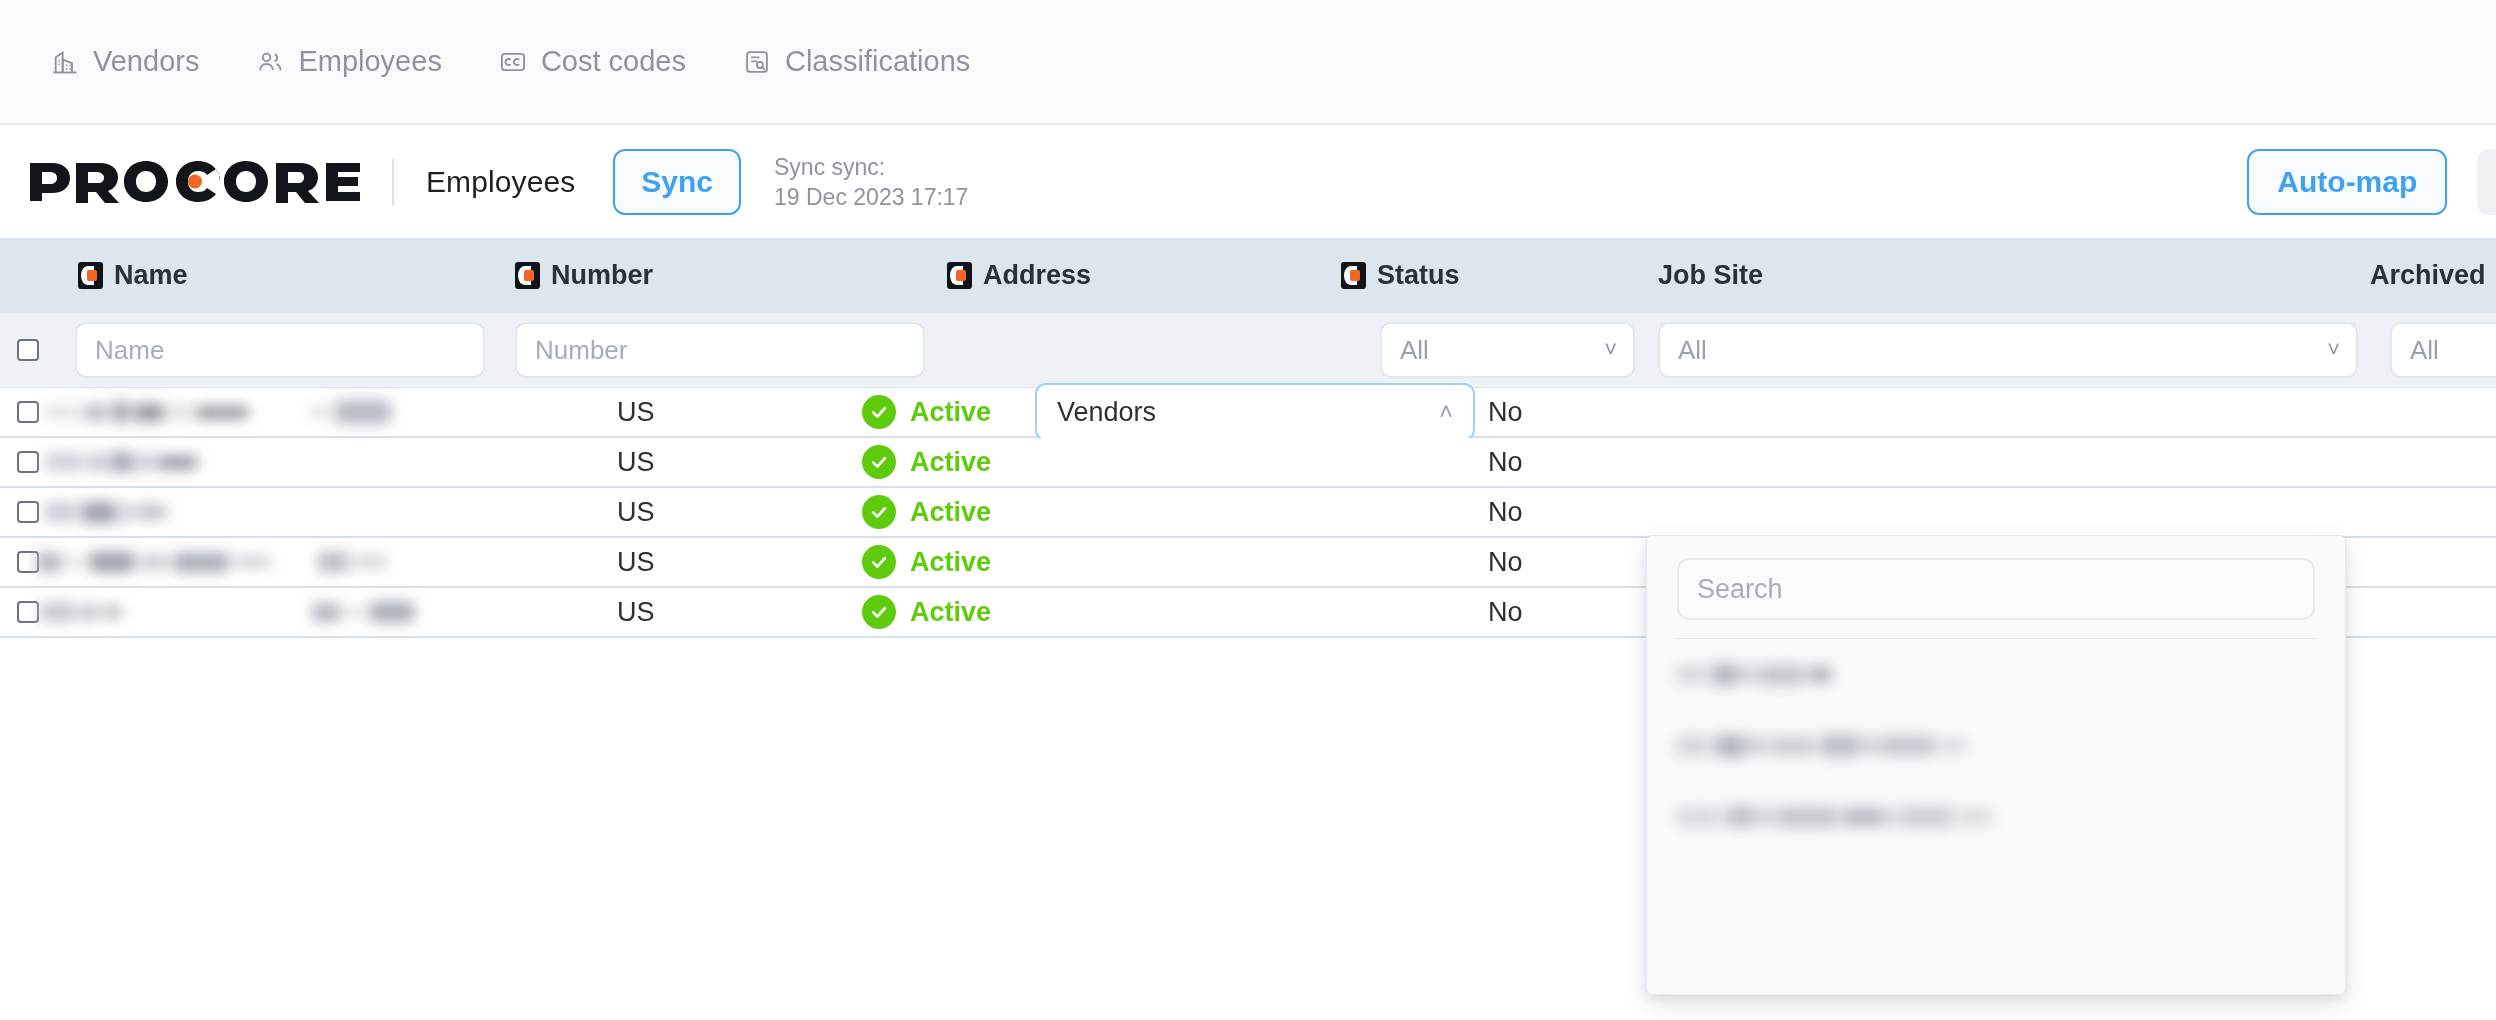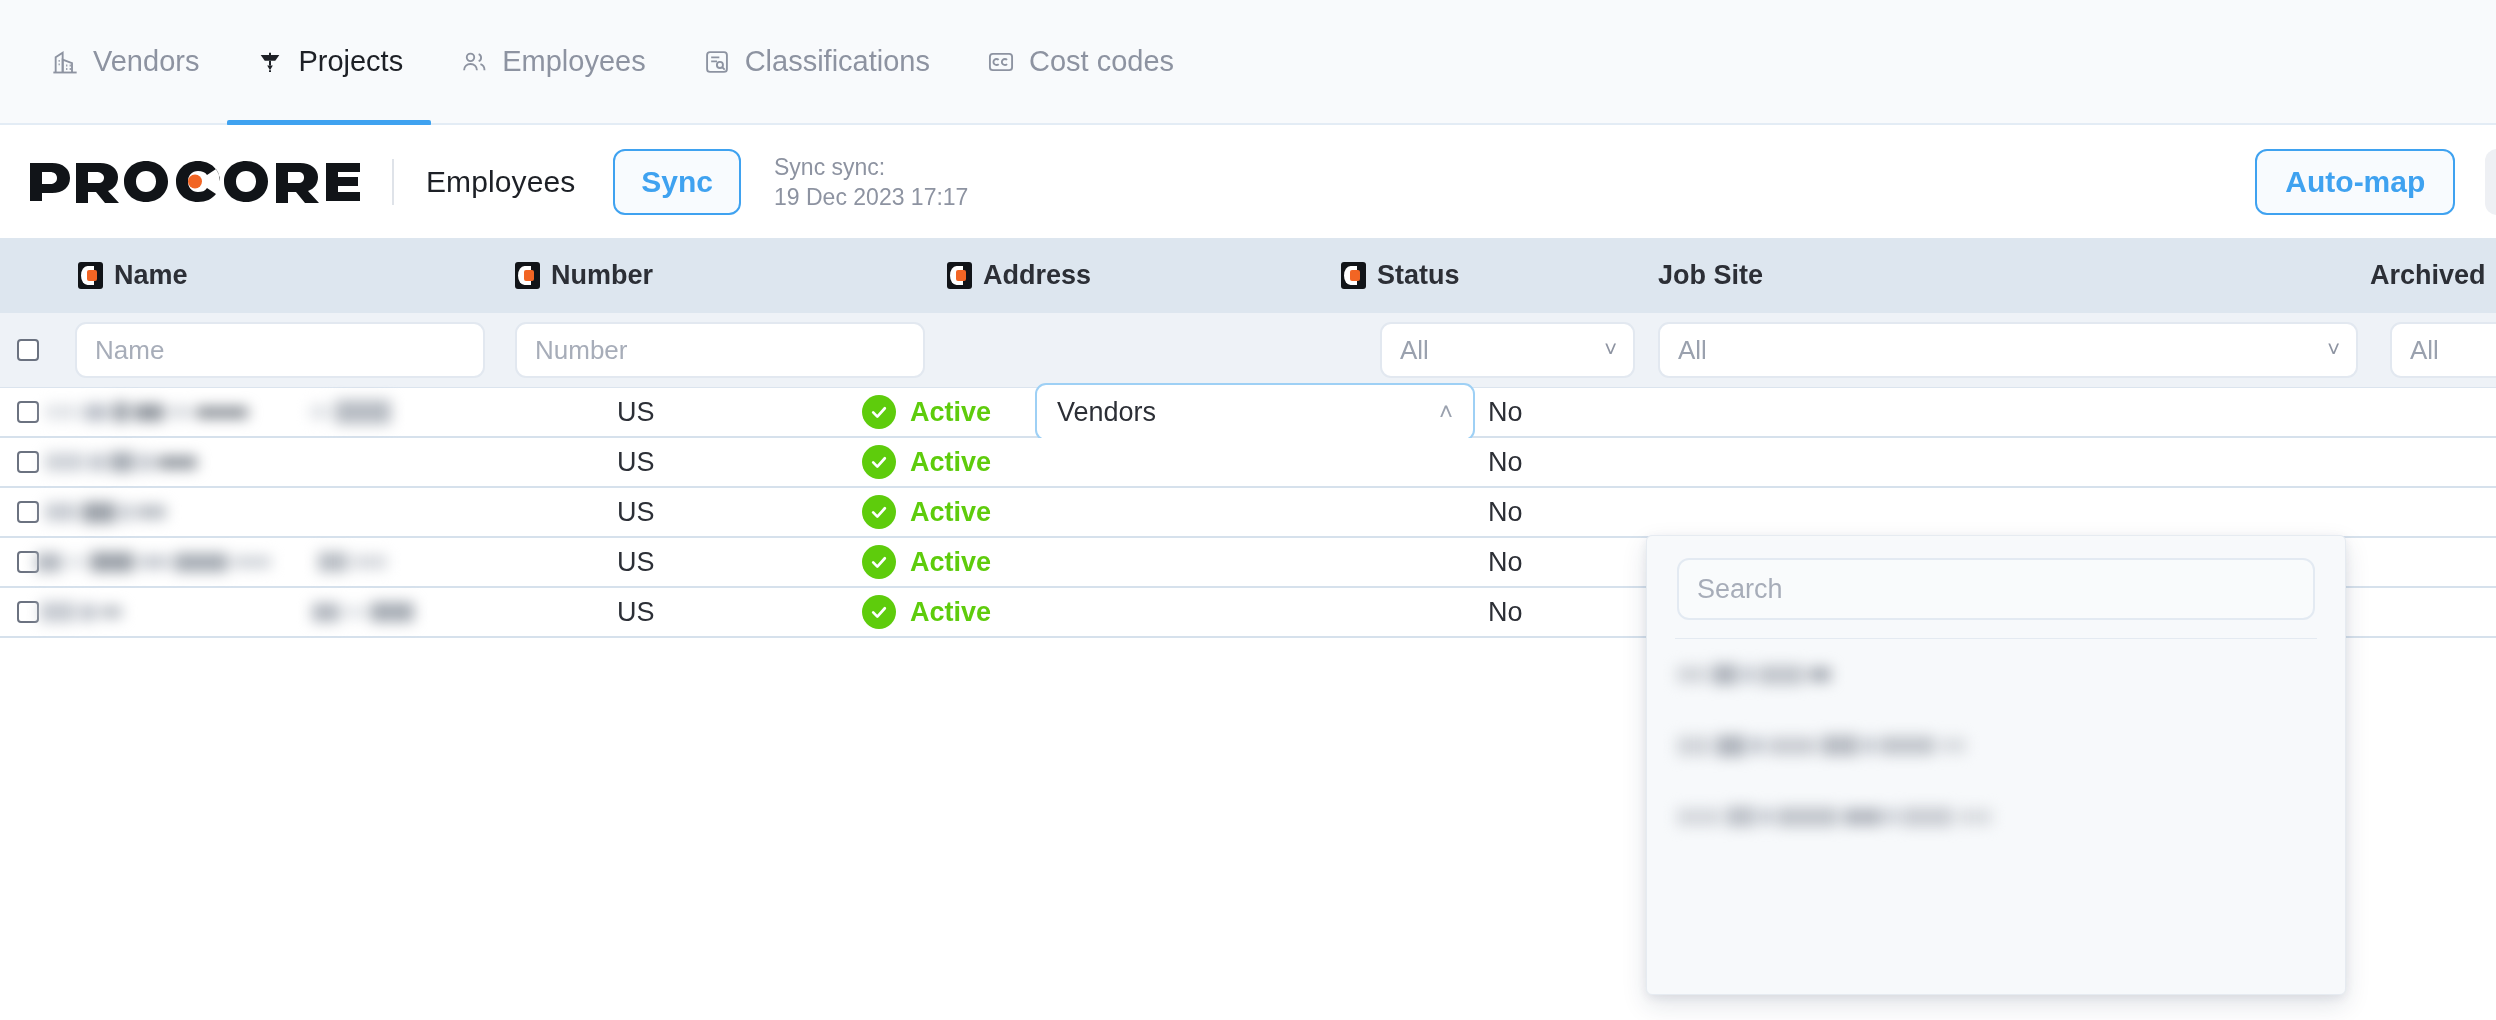"Projects" div.tab { html: <div> <span> <svg> <path></path> <path></path> <path></path> <path></path> </svg> </span> <span>Projects</span> <span></span> </div> -> none }
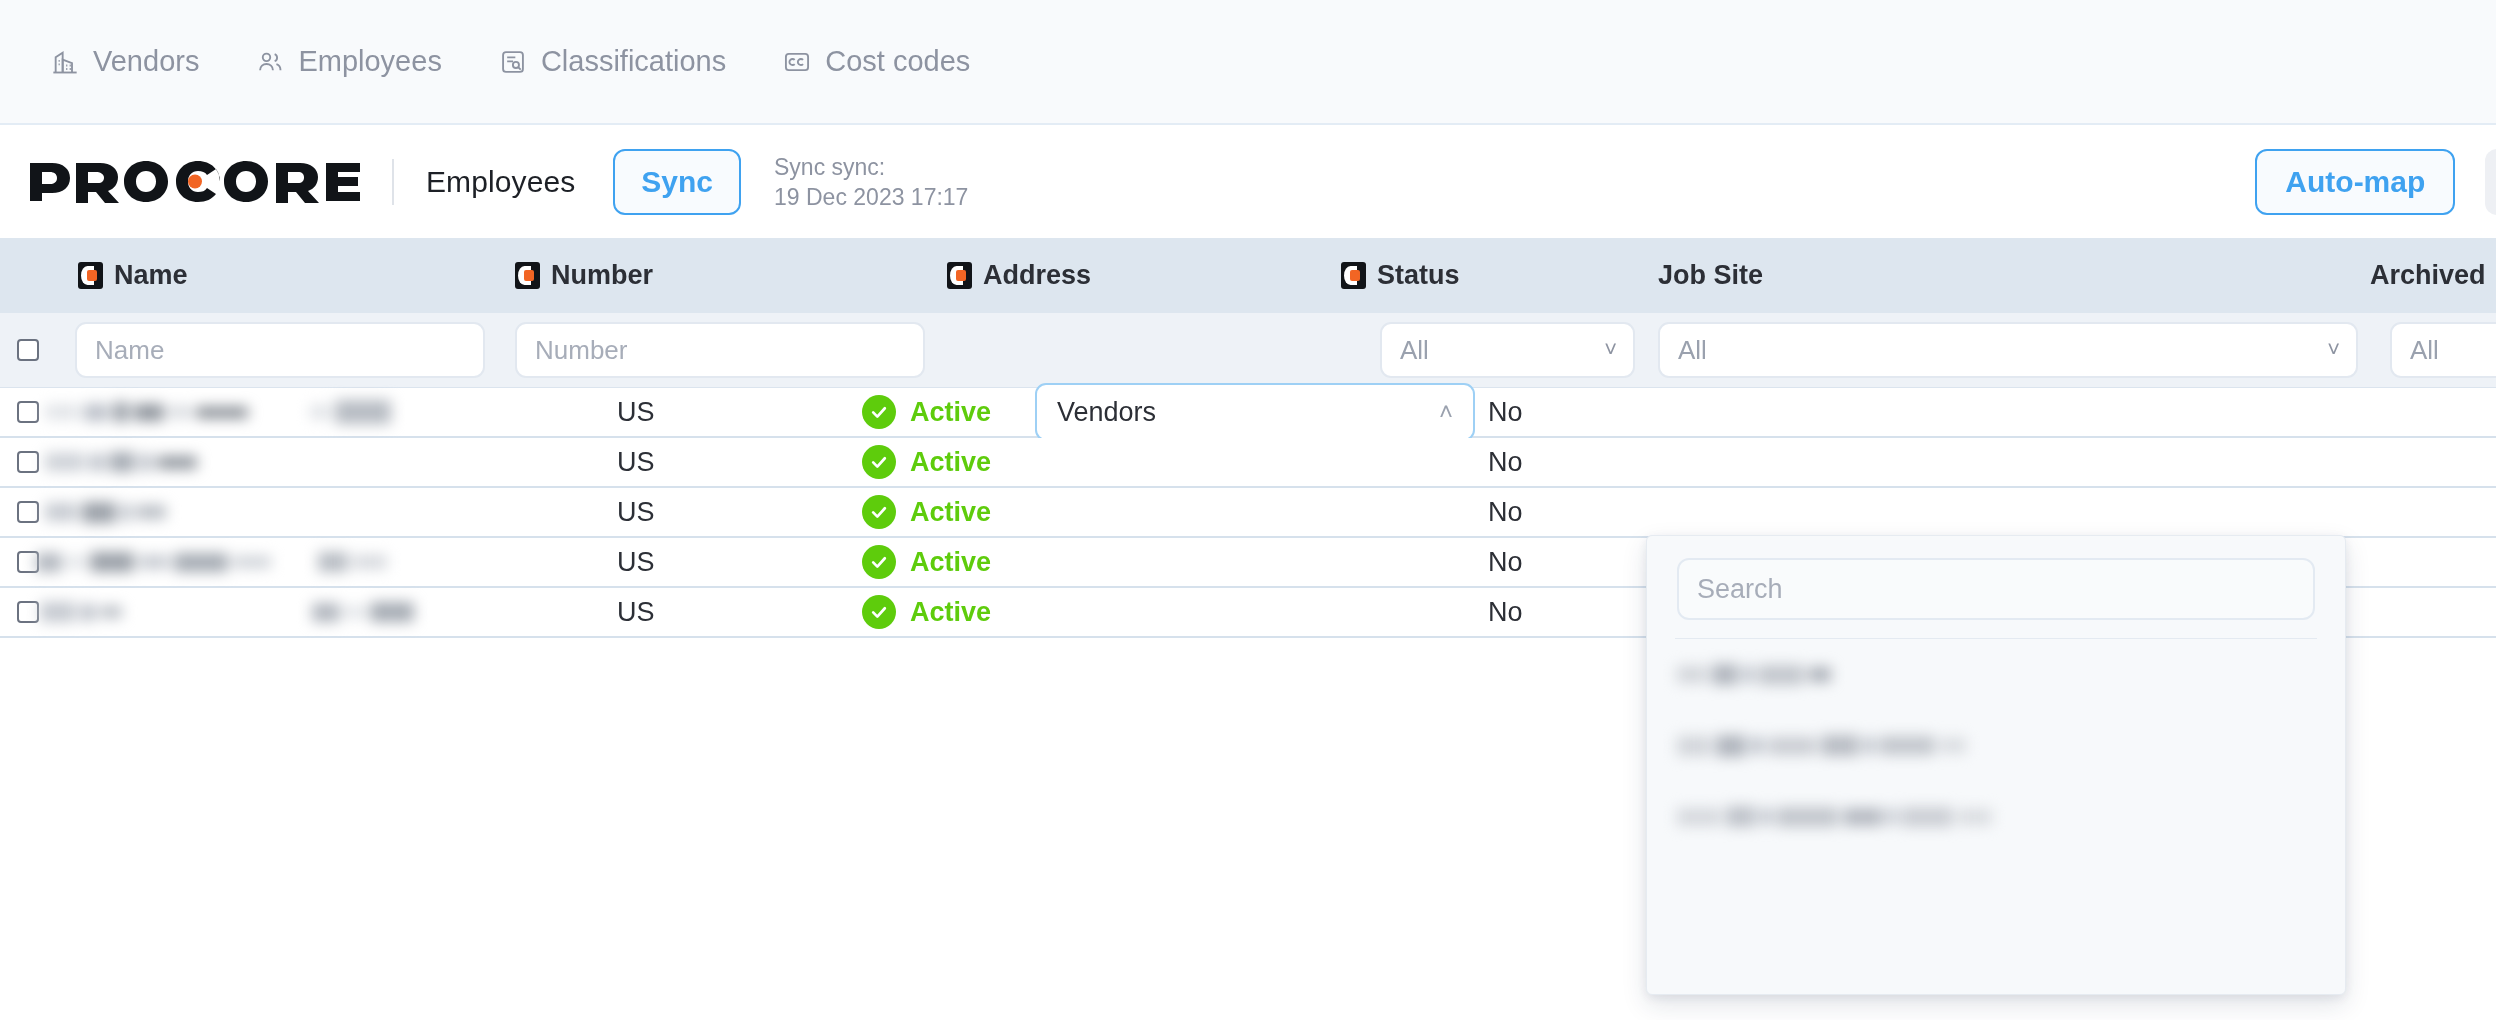"Classifications" div.tab { order: before "Cost codes" -> after "Cost codes" }
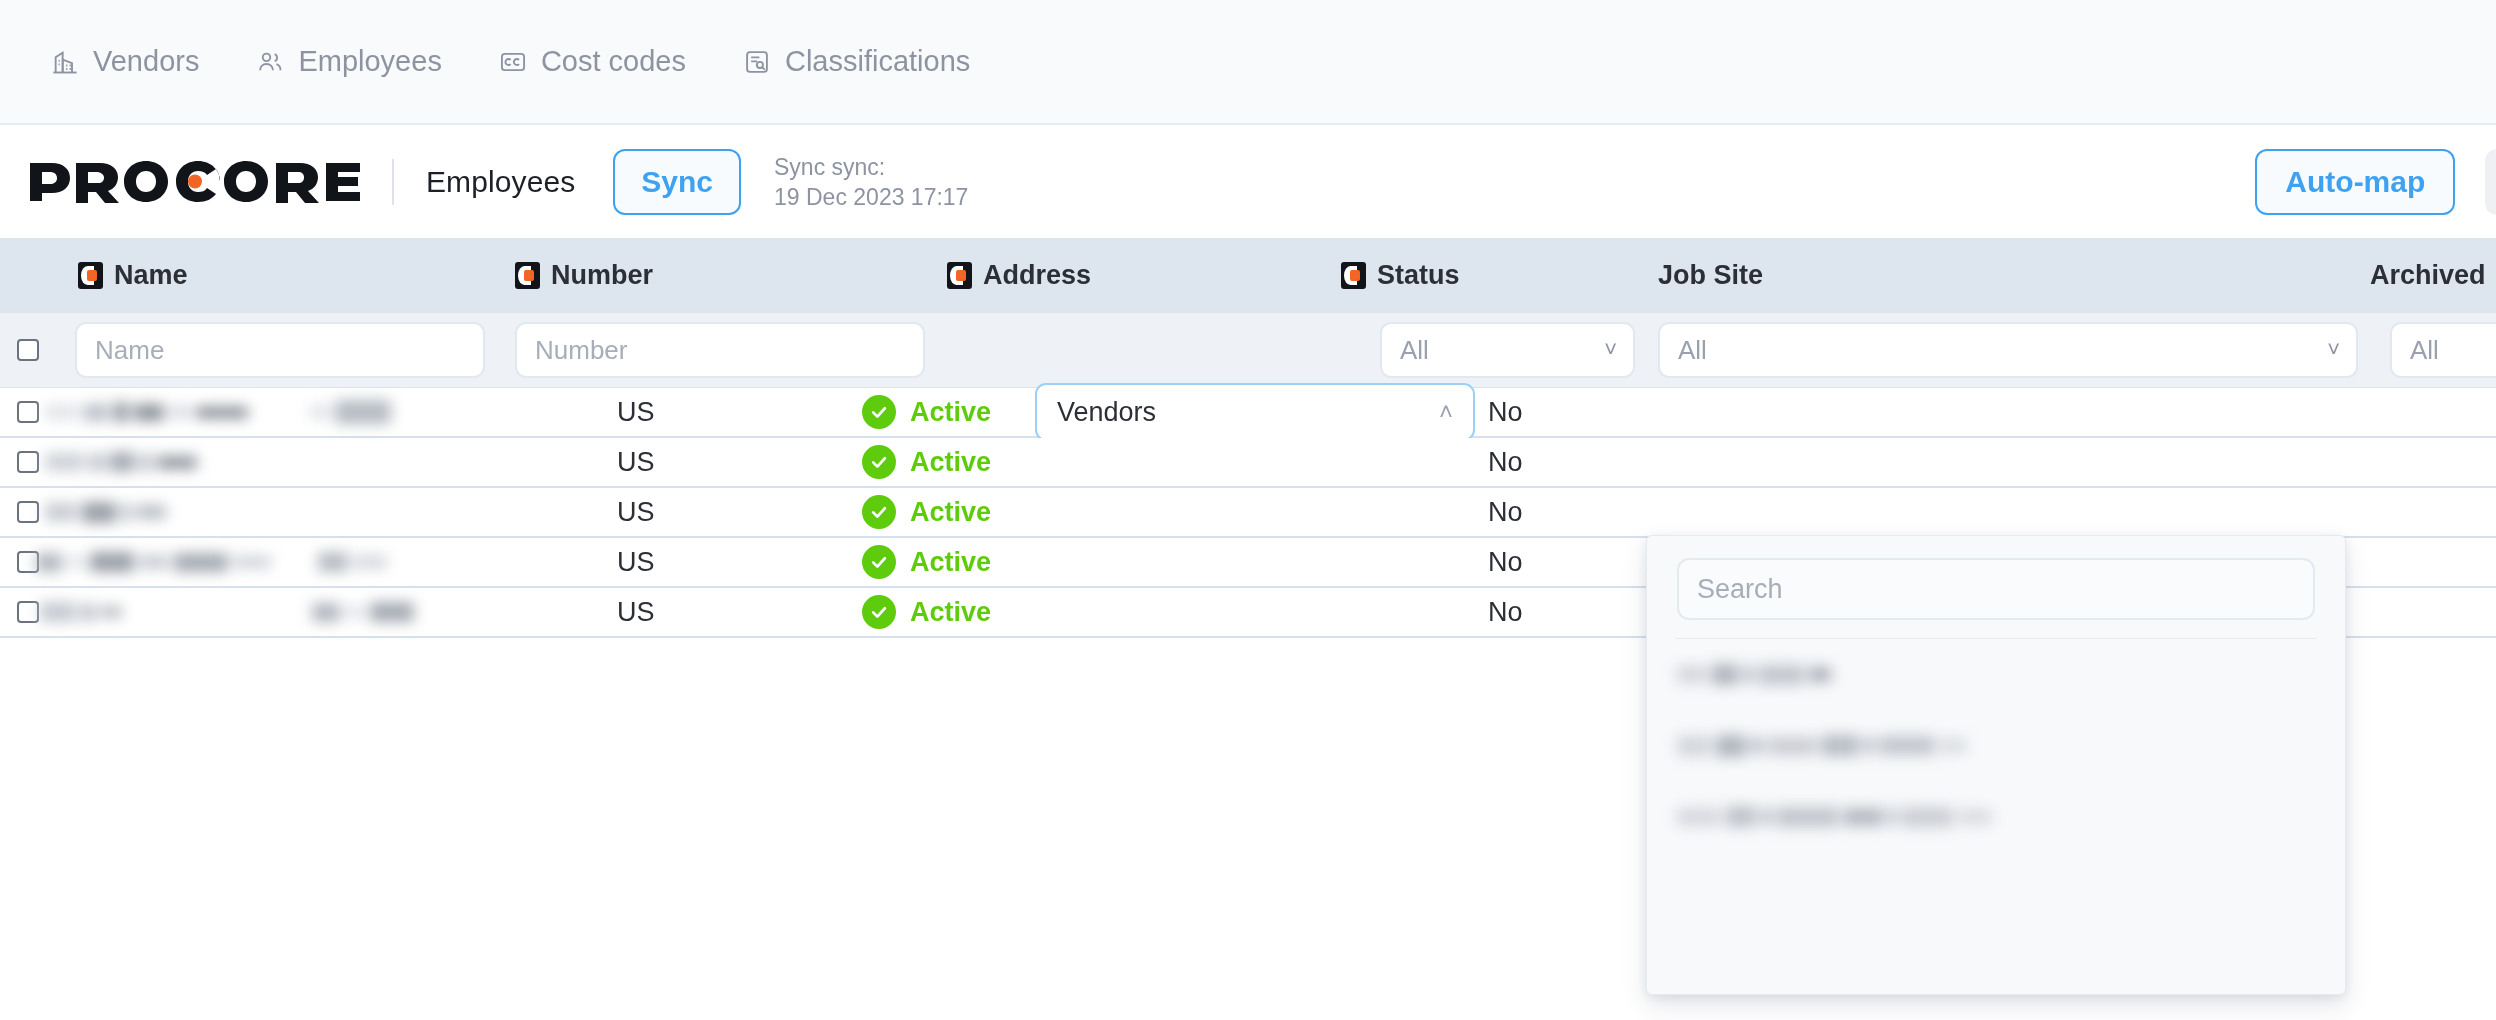"Auto-map" .right-actions { padding-right: 0 -> 8px }
